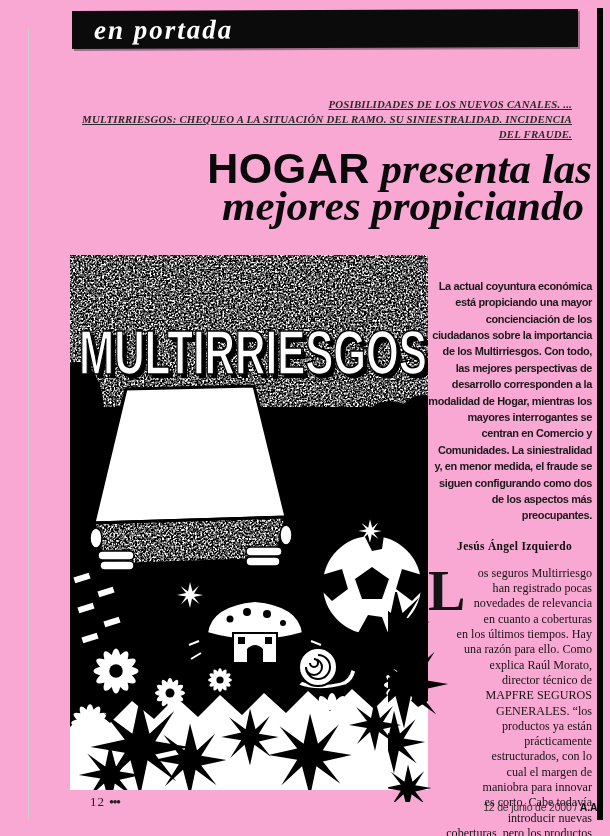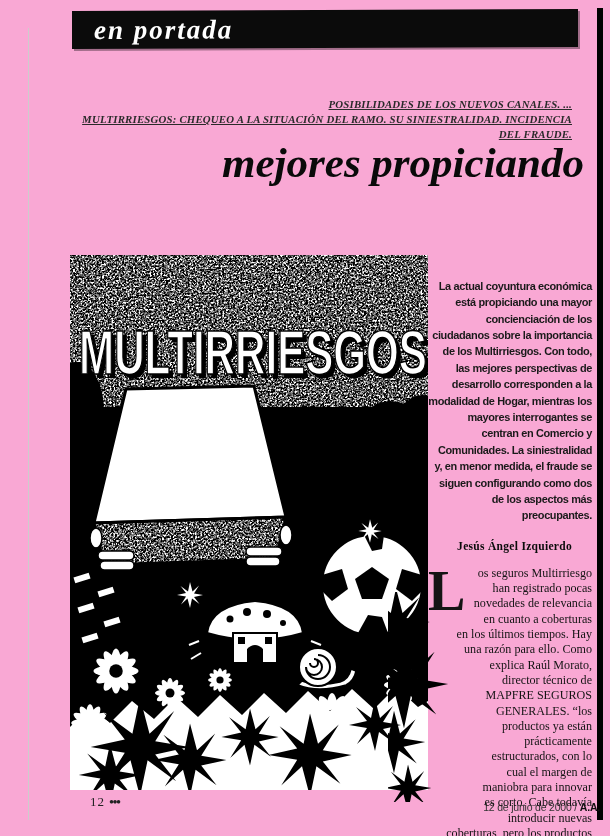"HOGAR presenta las" div.h-line1 { html: none -> <div><span>HOGAR</span><span> presenta las</span></div> }
